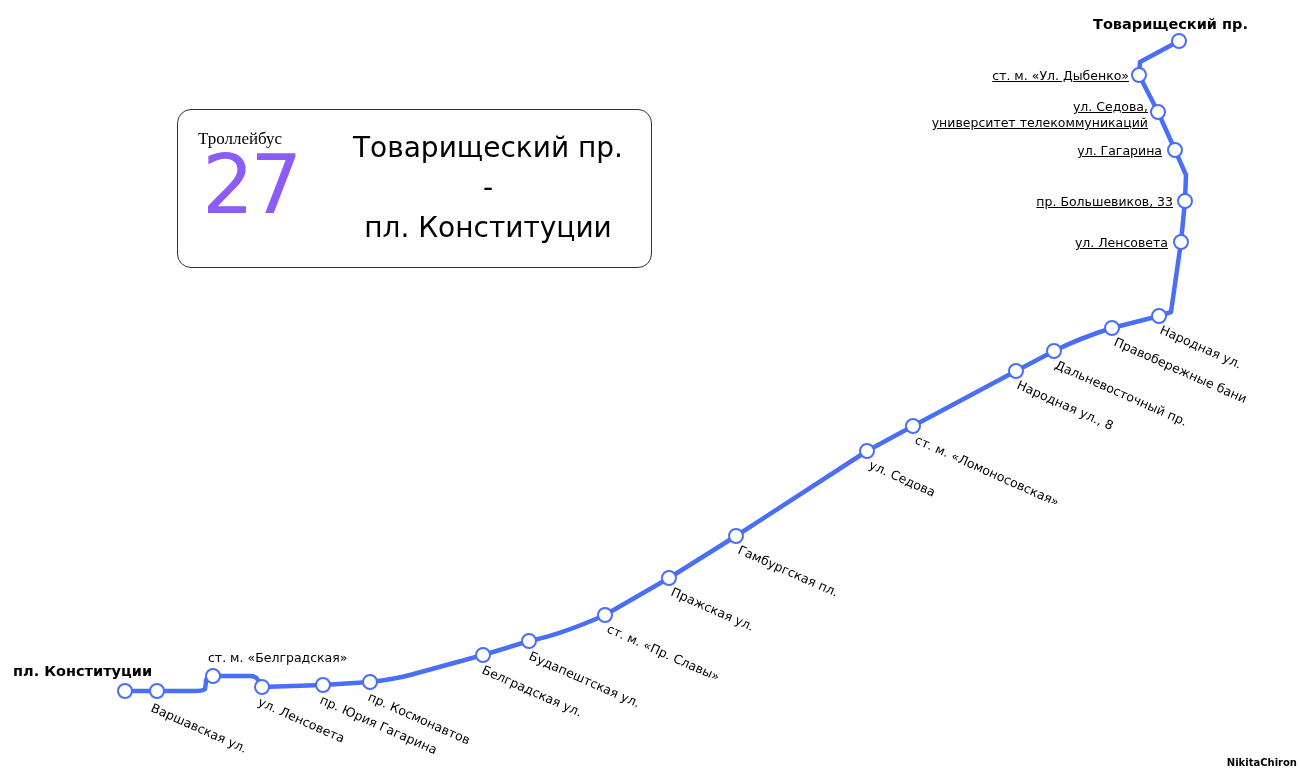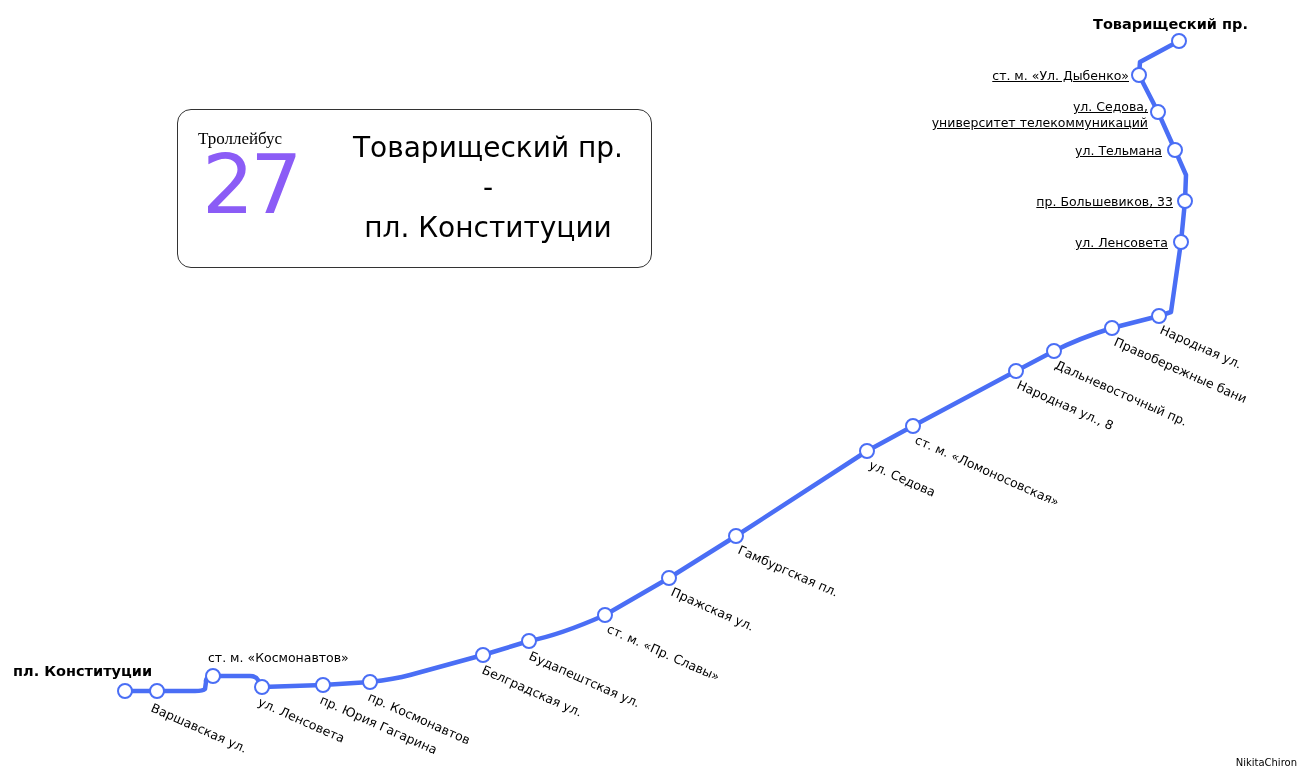"ул. Тельмана" div.lbl { text: Тельмана -> Гагарина }
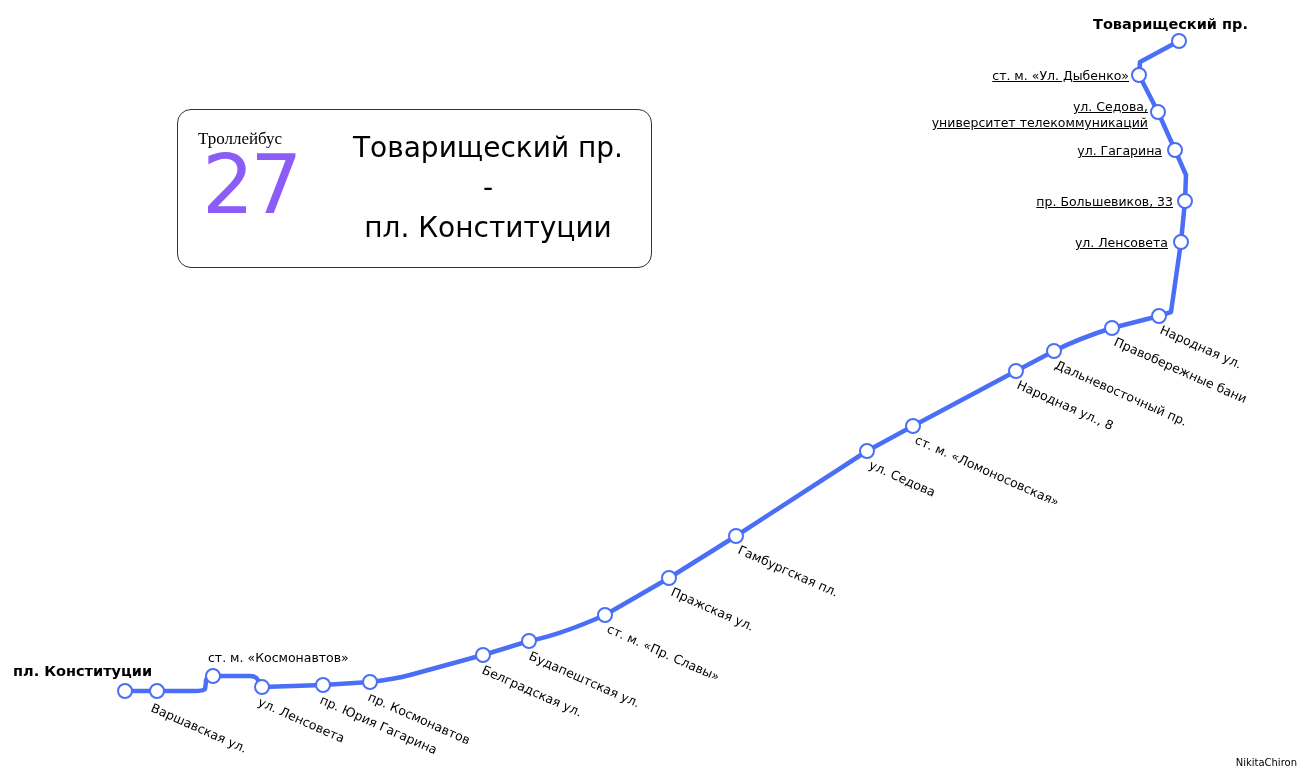"ст. м. «Космонавтов»" div.lbl { text: Космонавтов -> Белградская }
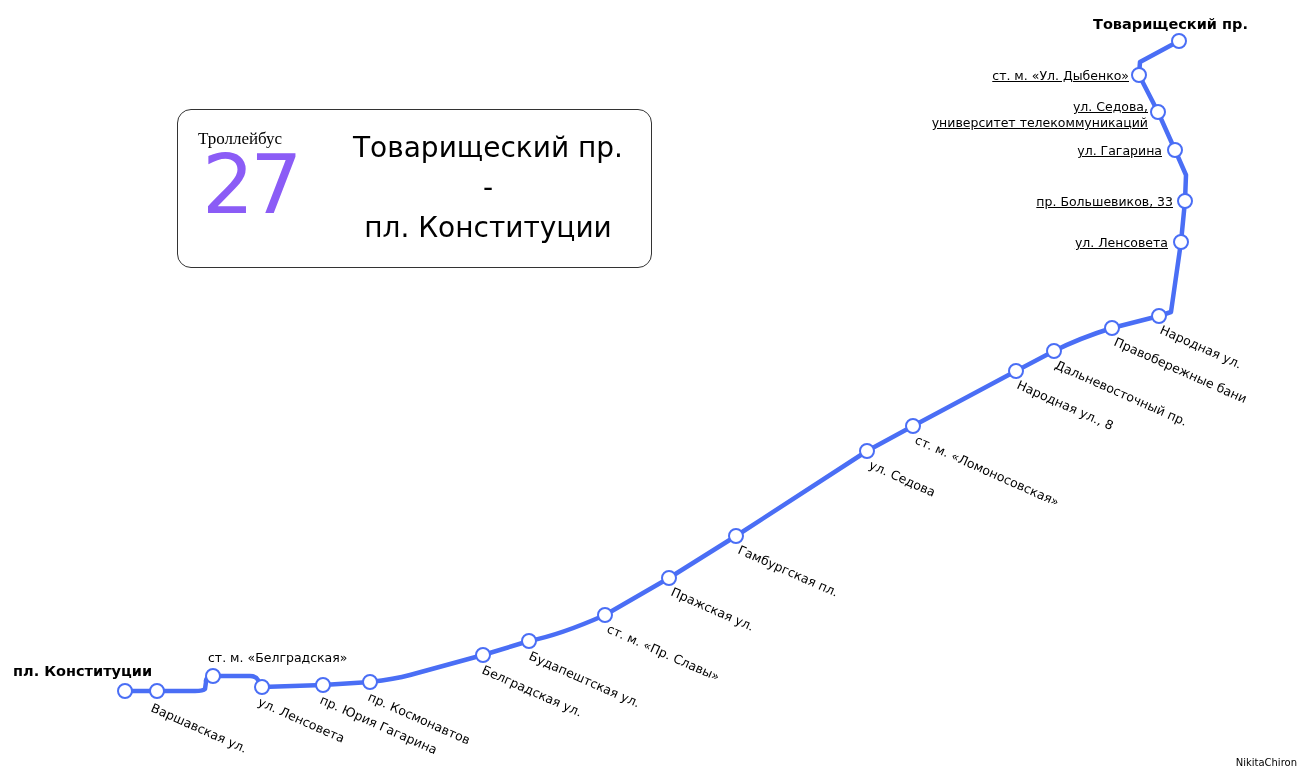"NikitaChiron" .credit { font-weight: normal -> bold }
